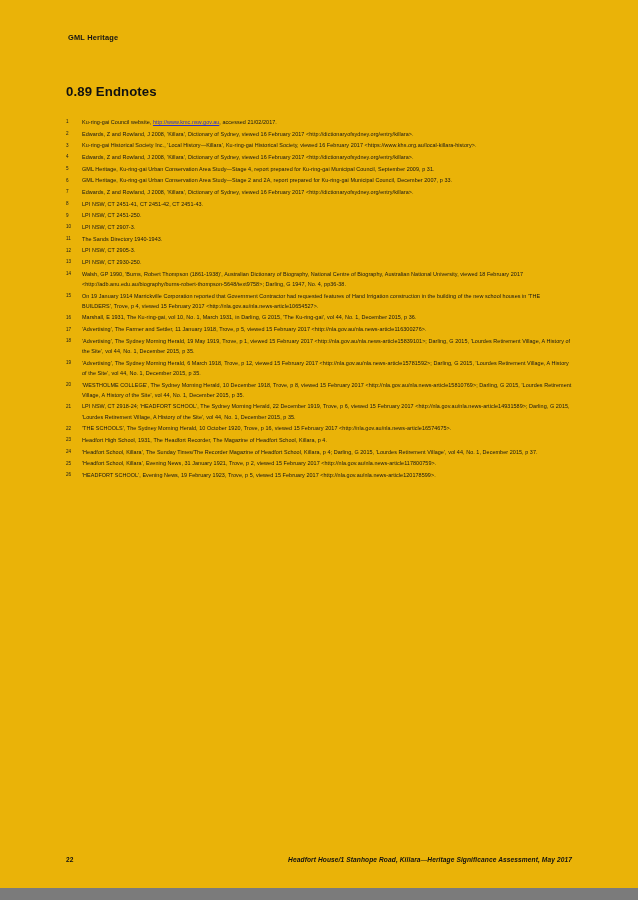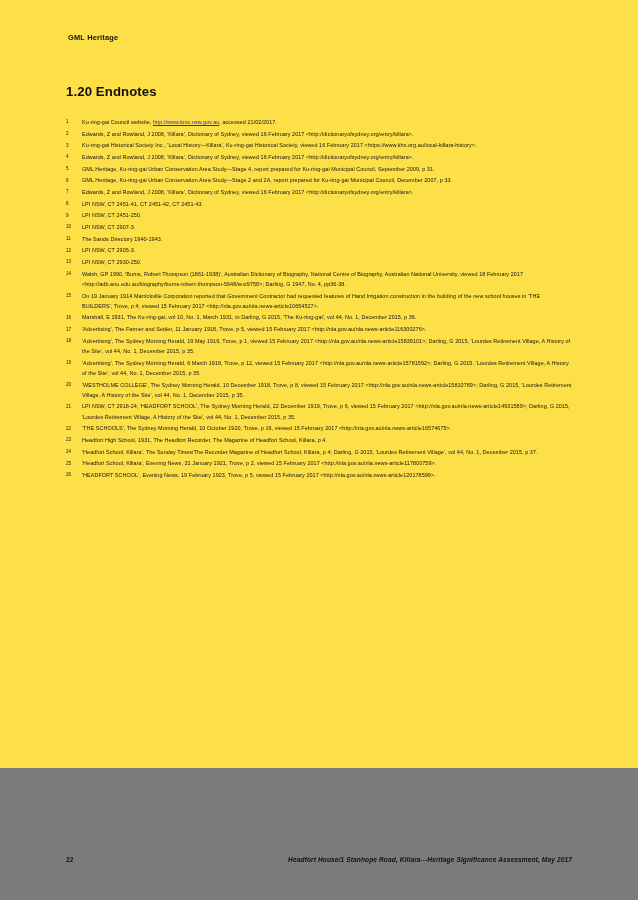"GML Heritage" .page { background: #fde047 -> #eab308; height: 768px -> 888px }
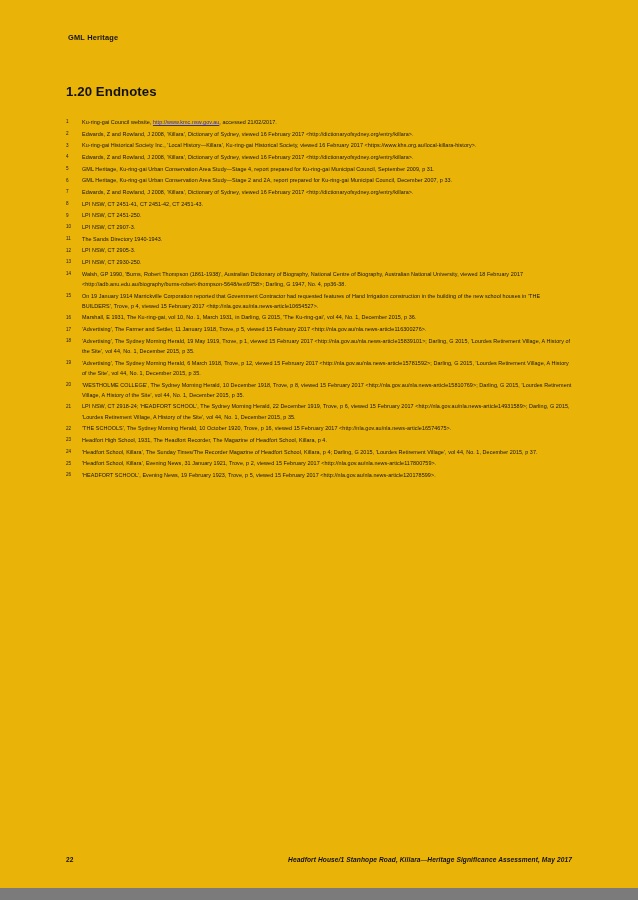"1.20 Endnotes" div.section-title { text: 1.20 -> 0.89 }
